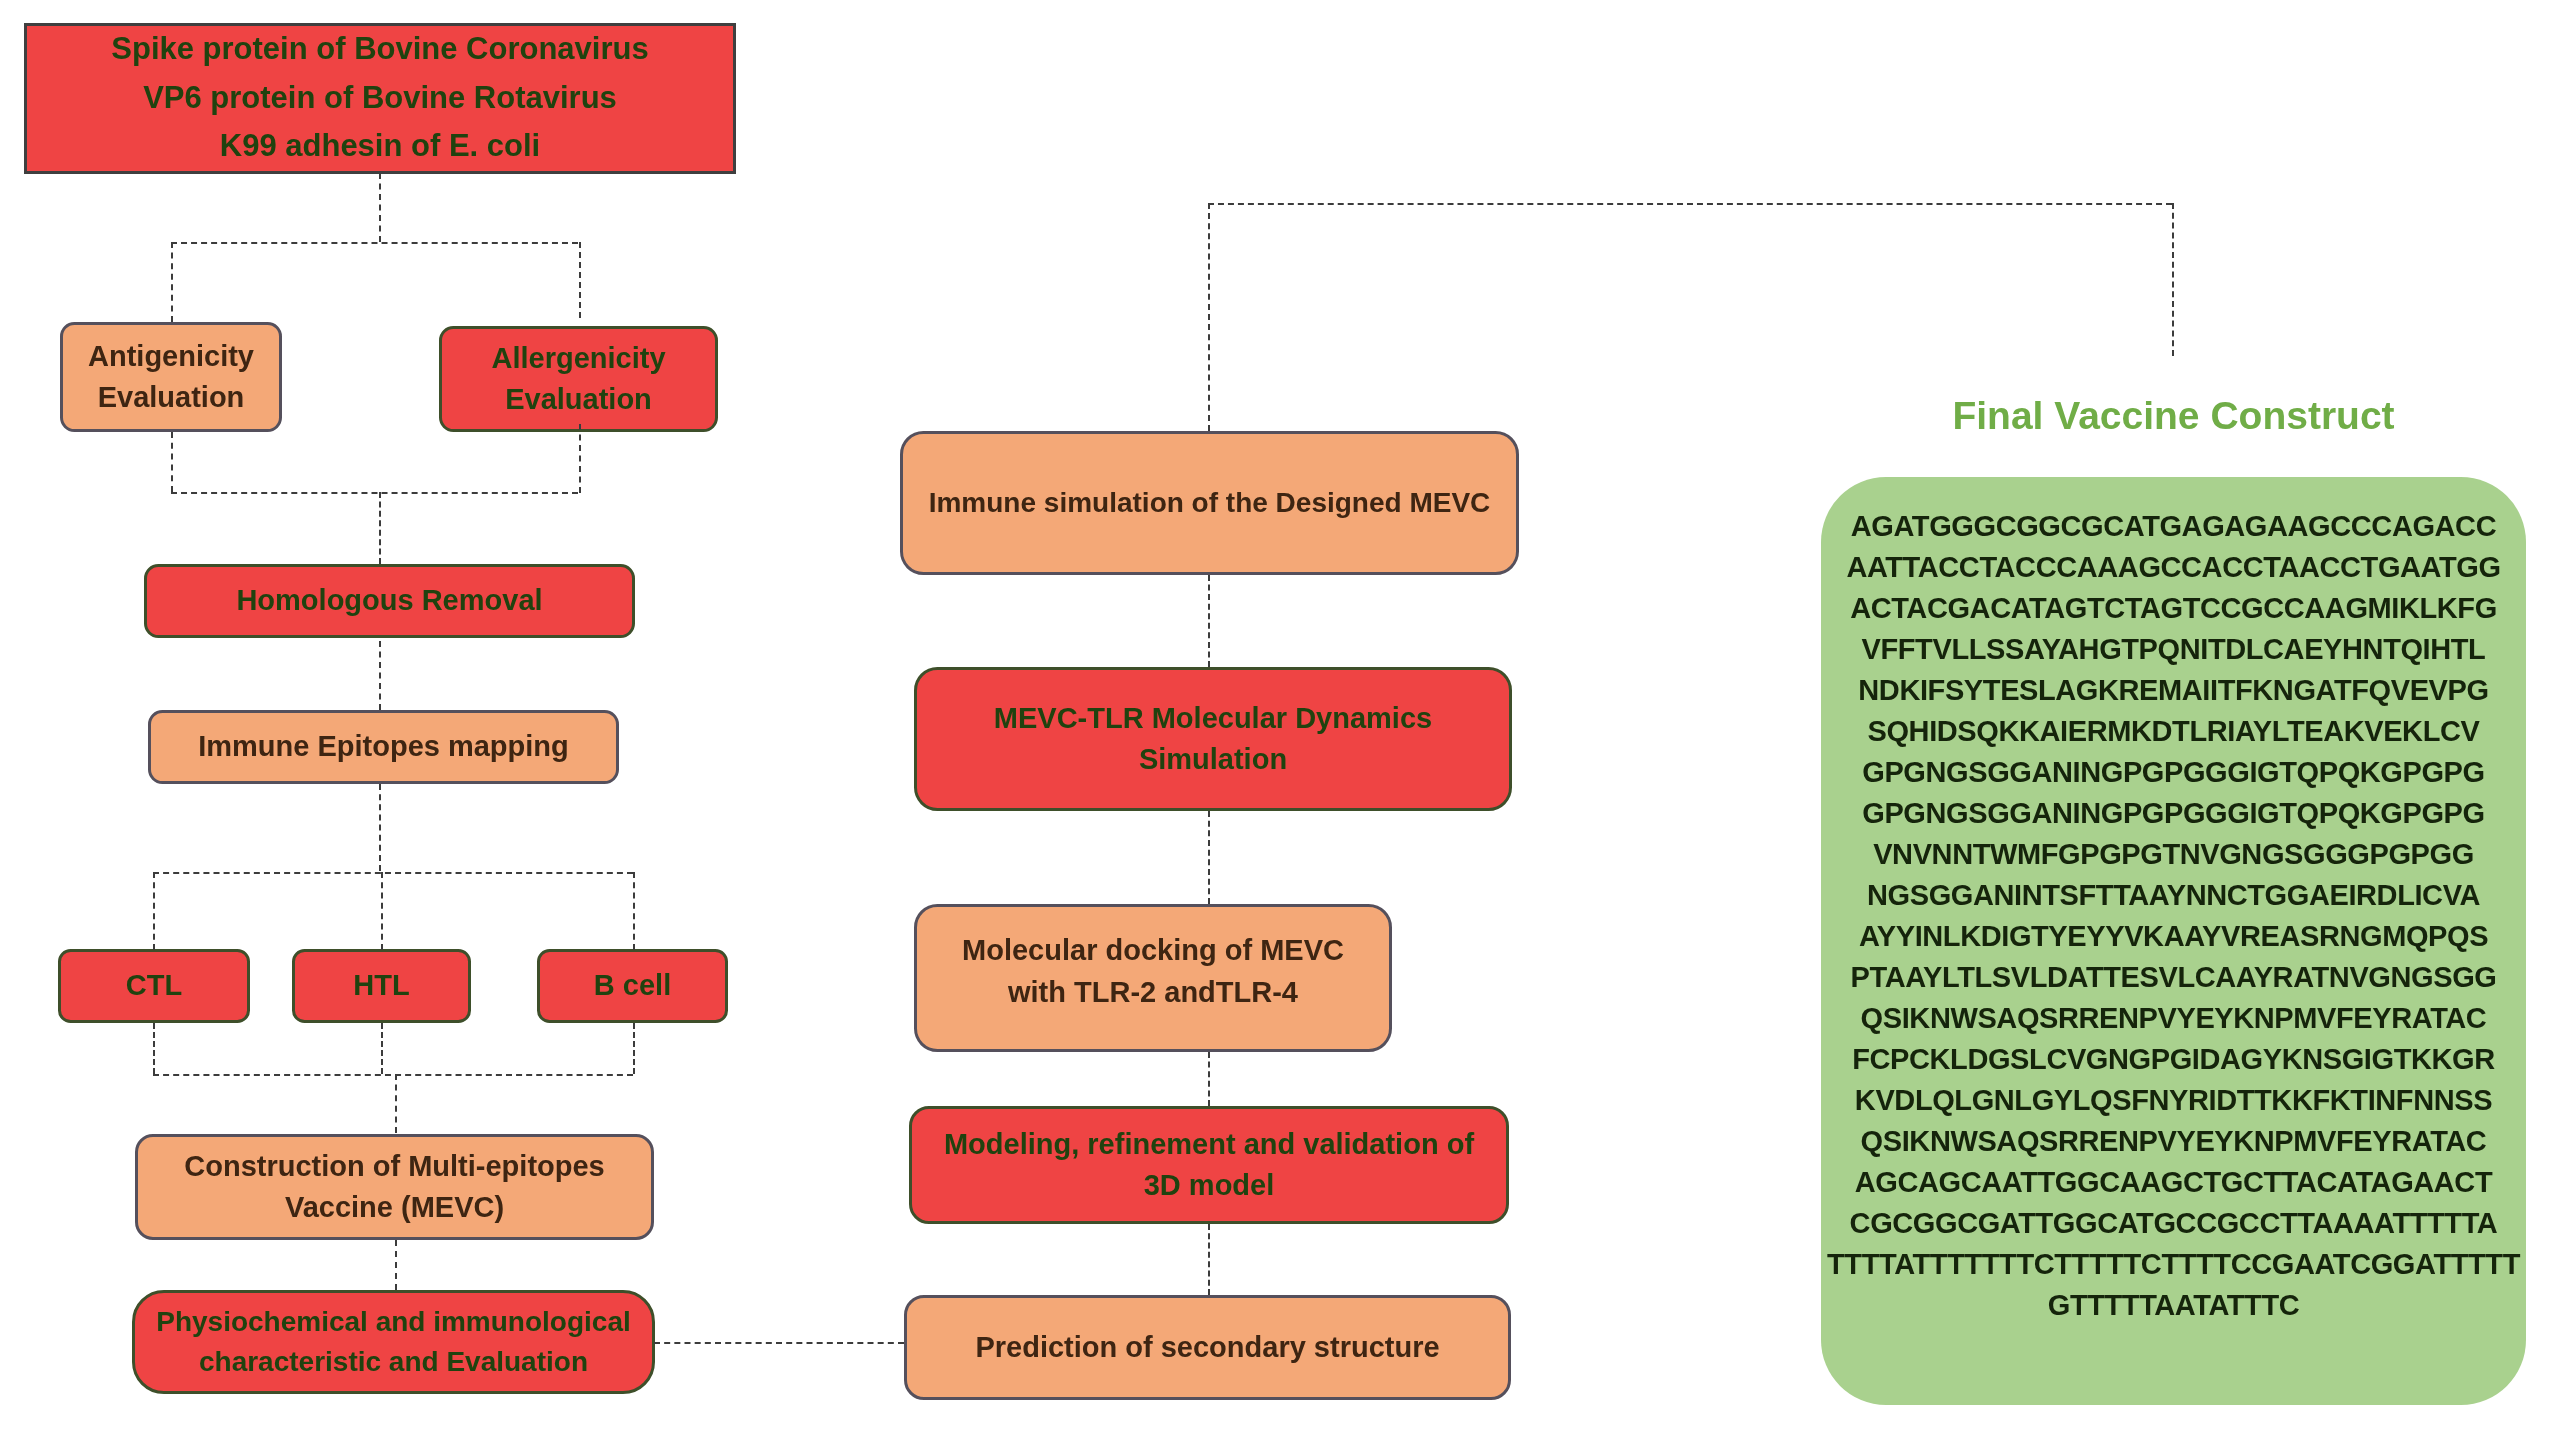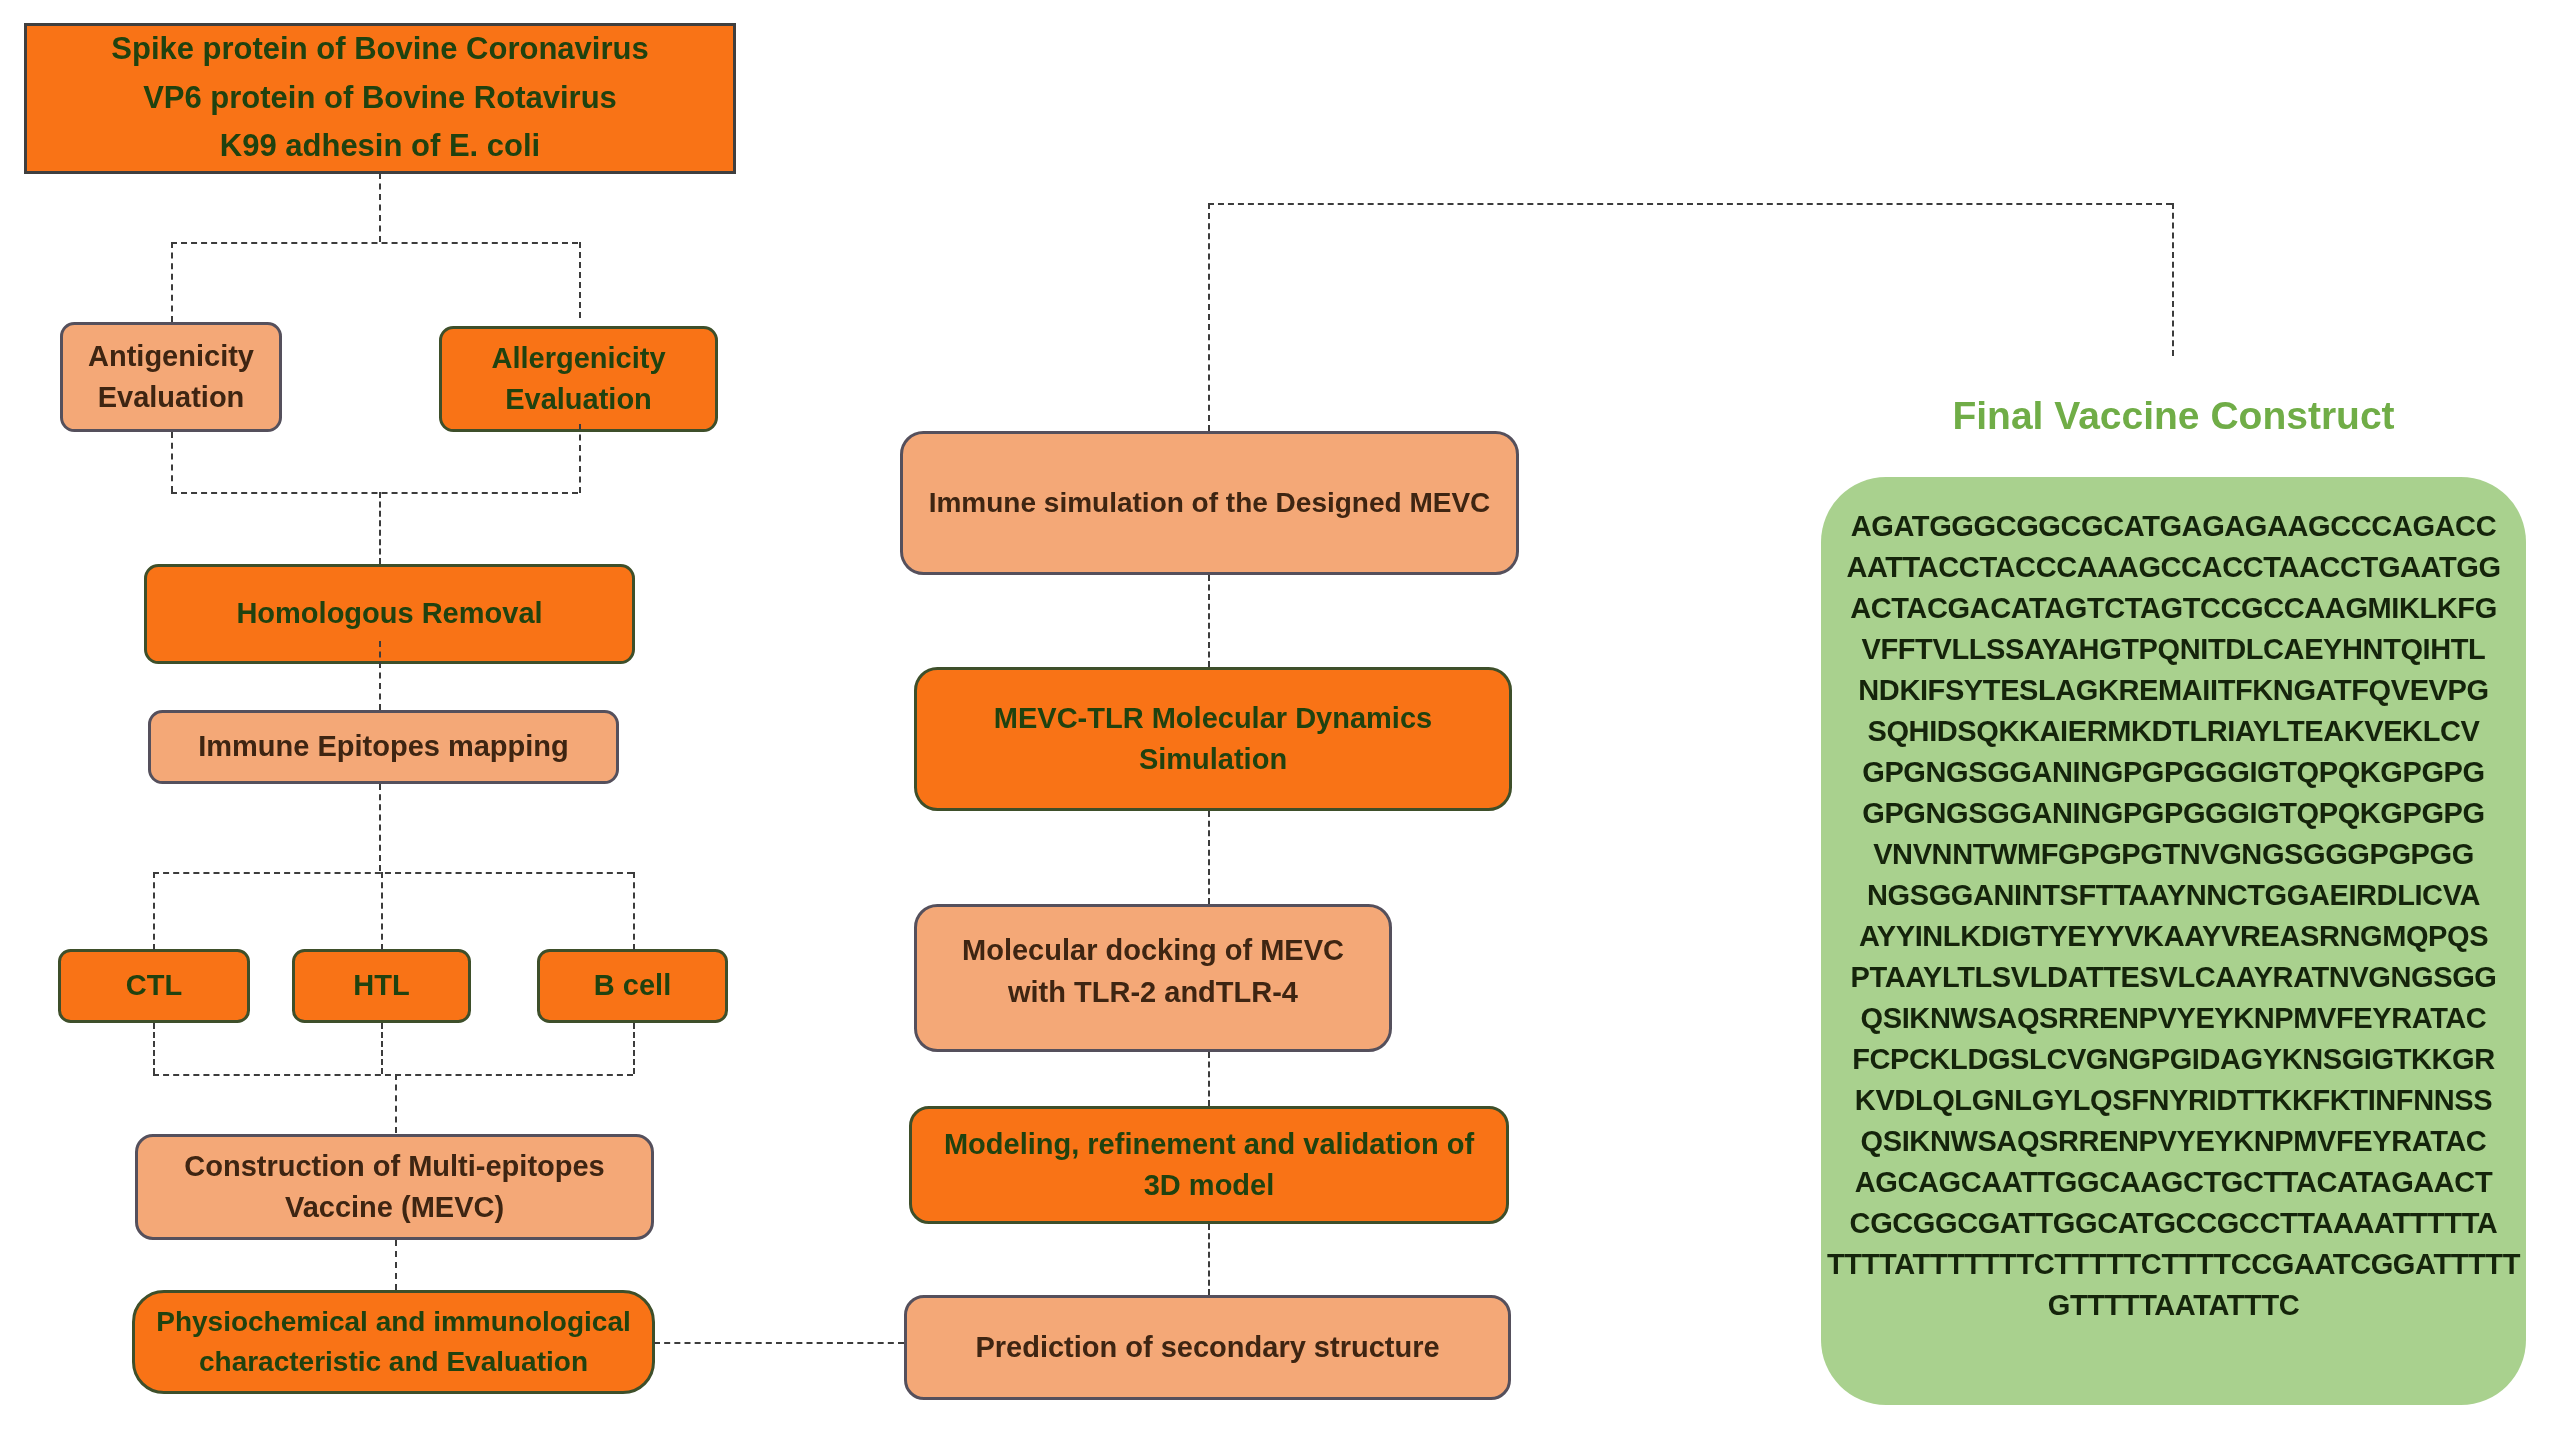"Spike protein of Bovine Coronavirus" .green { background: #f97316 -> #ef4444 }
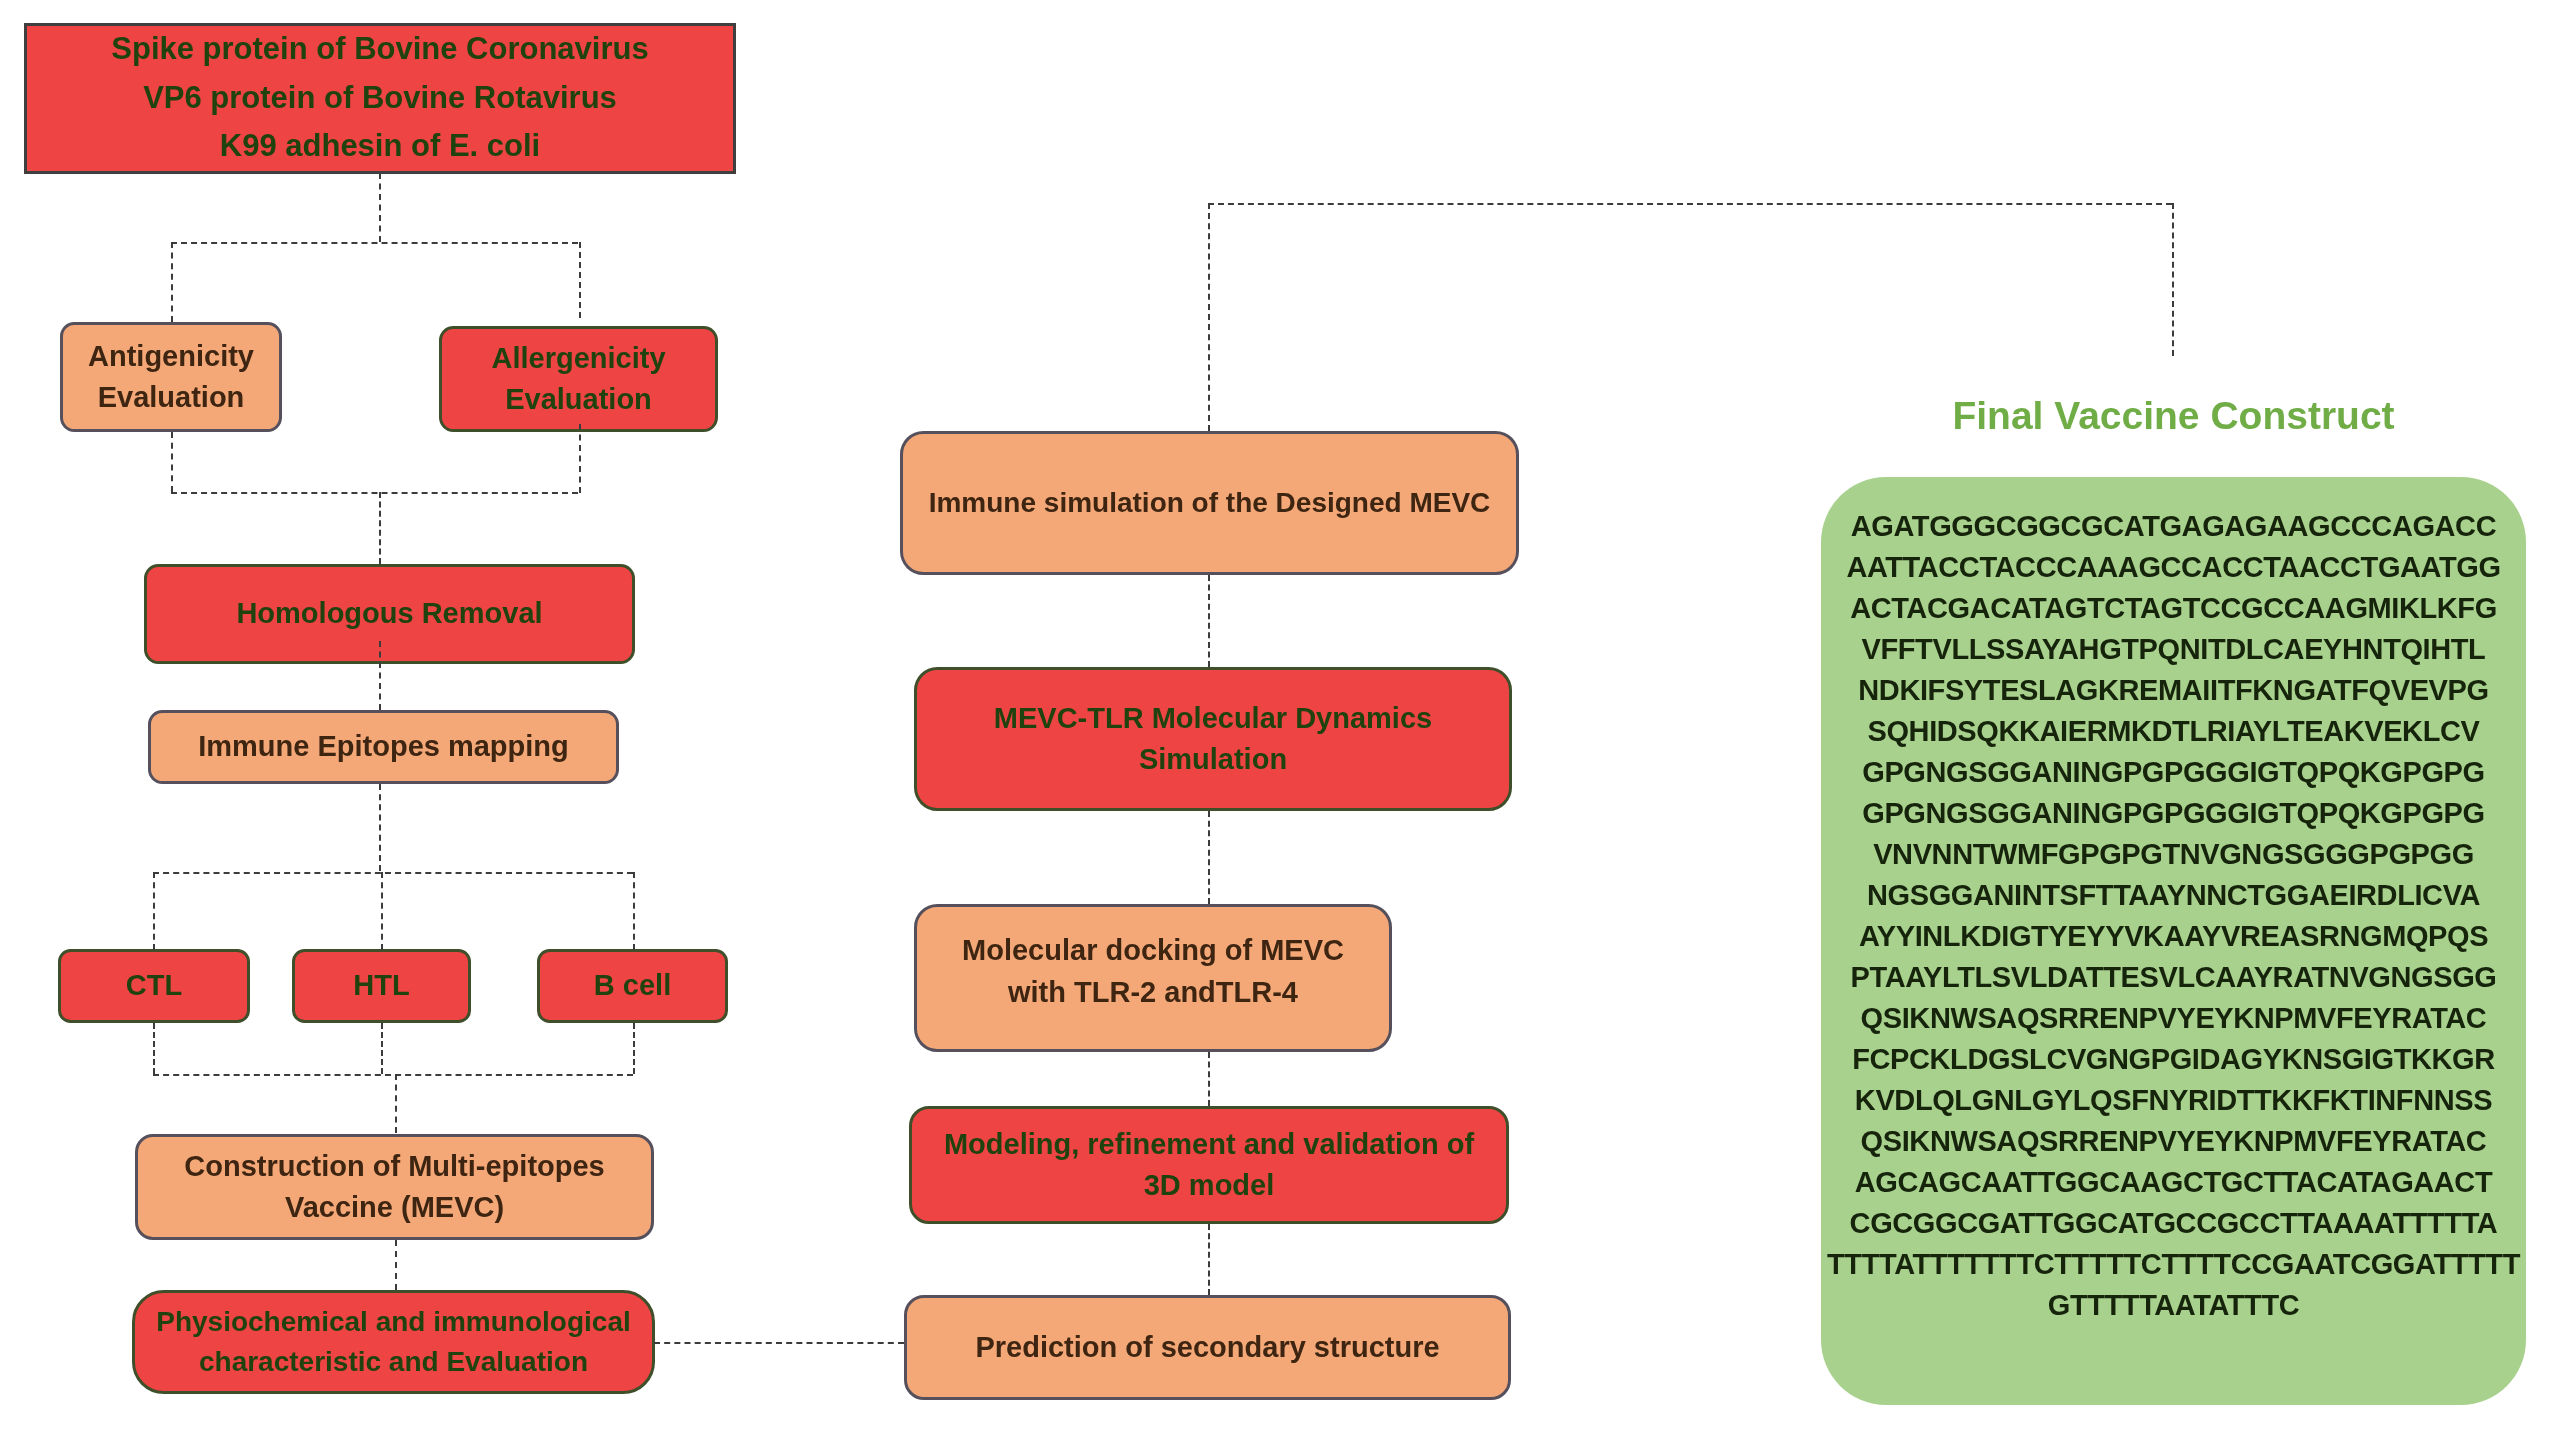"Homologous Removal" div.node { height: 100px -> 74px }
